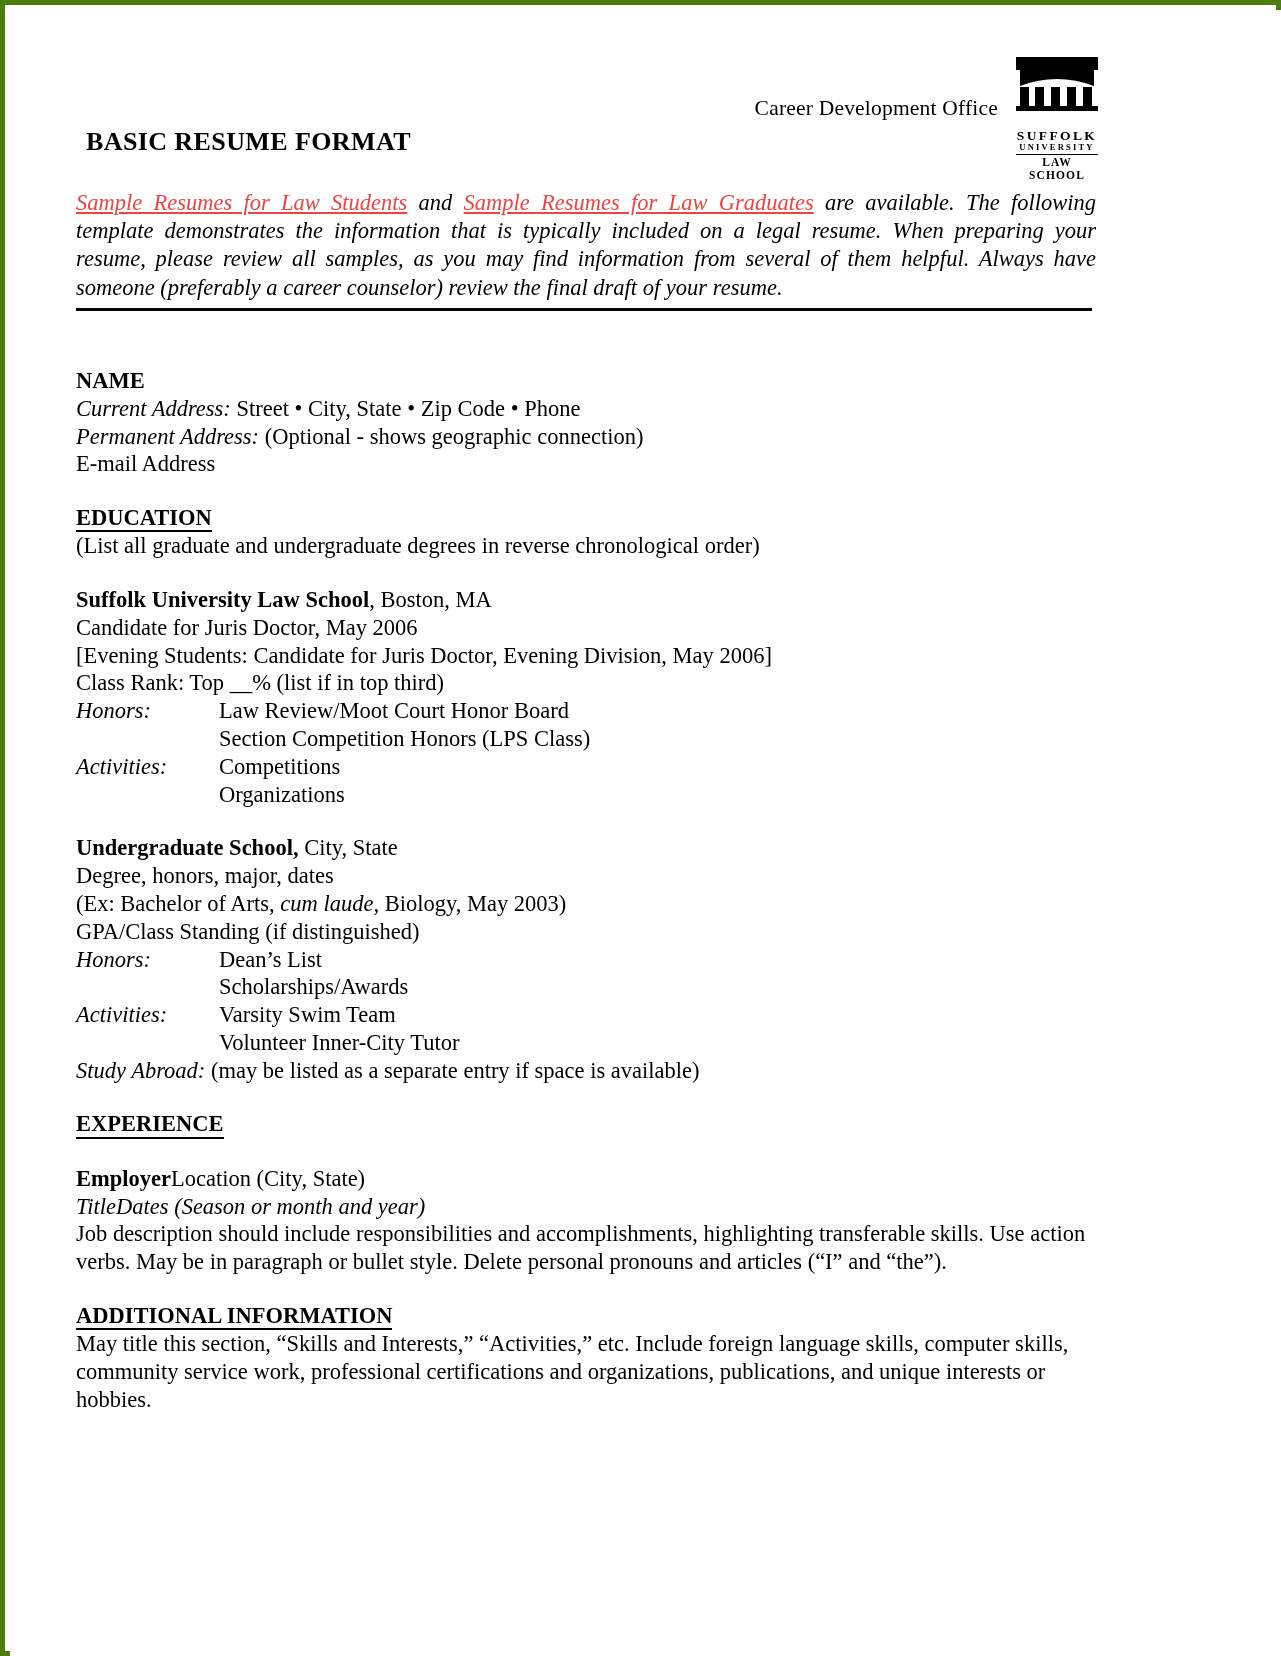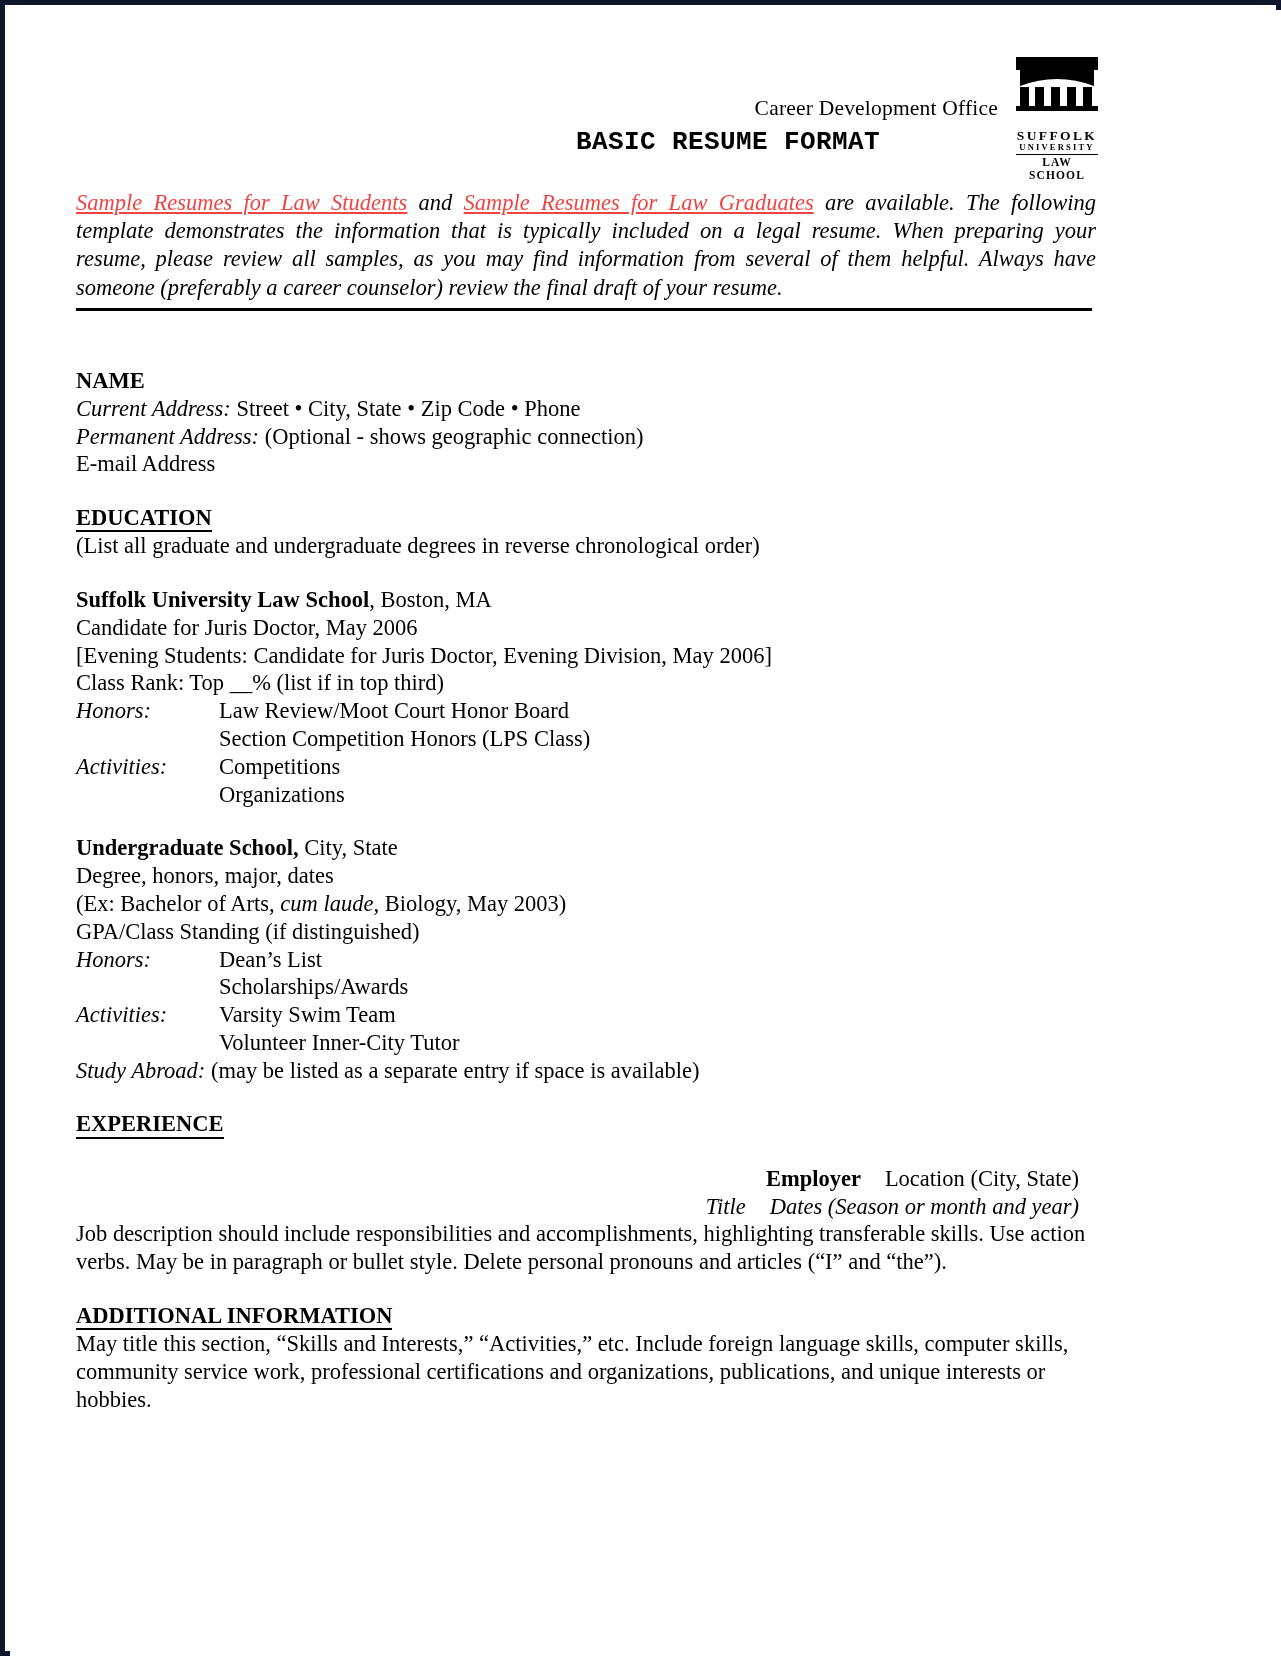"Career Development Office" .page-frame { border: 5px solid #0f172a -> 5px solid #4d7c0f }
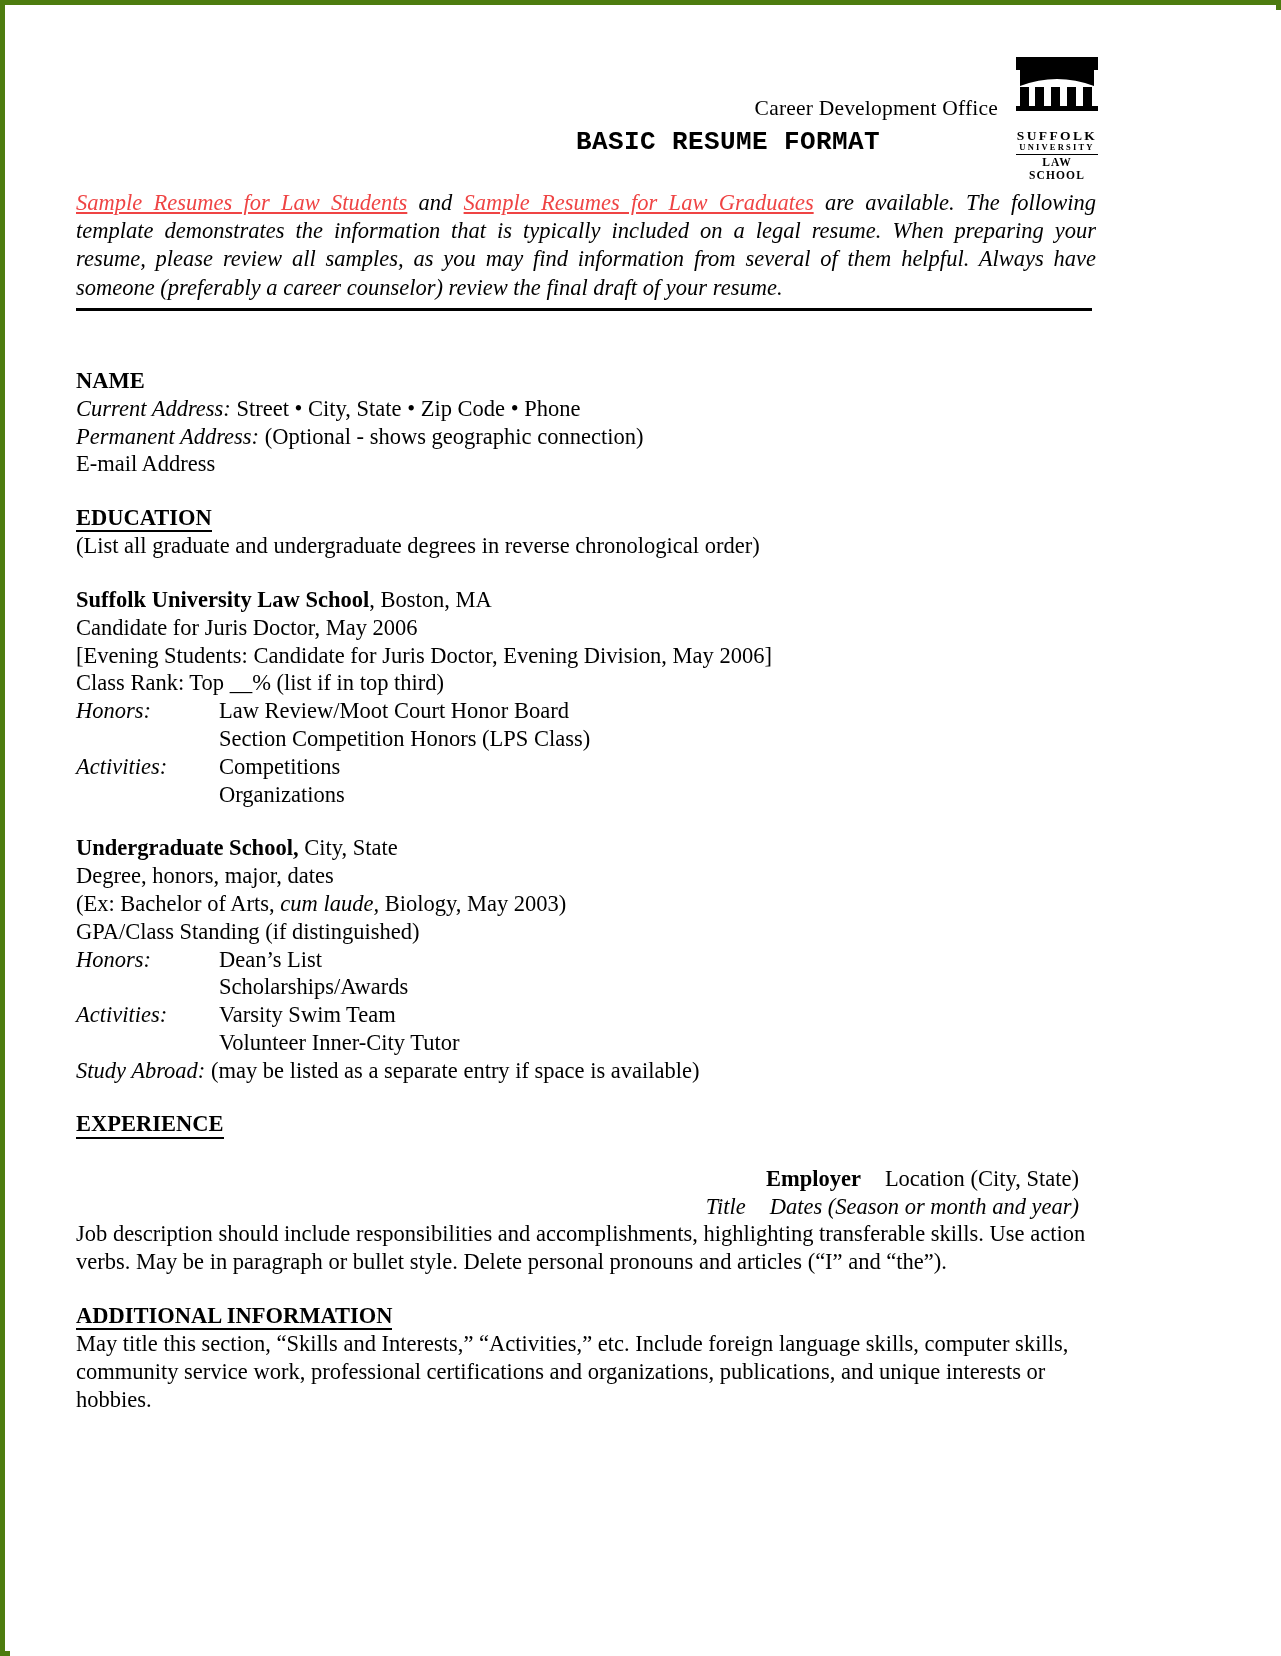"BASIC RESUME FORMAT" .doc-title { font-family: Liberation Mono, monospace -> none; text-align: right -> left }
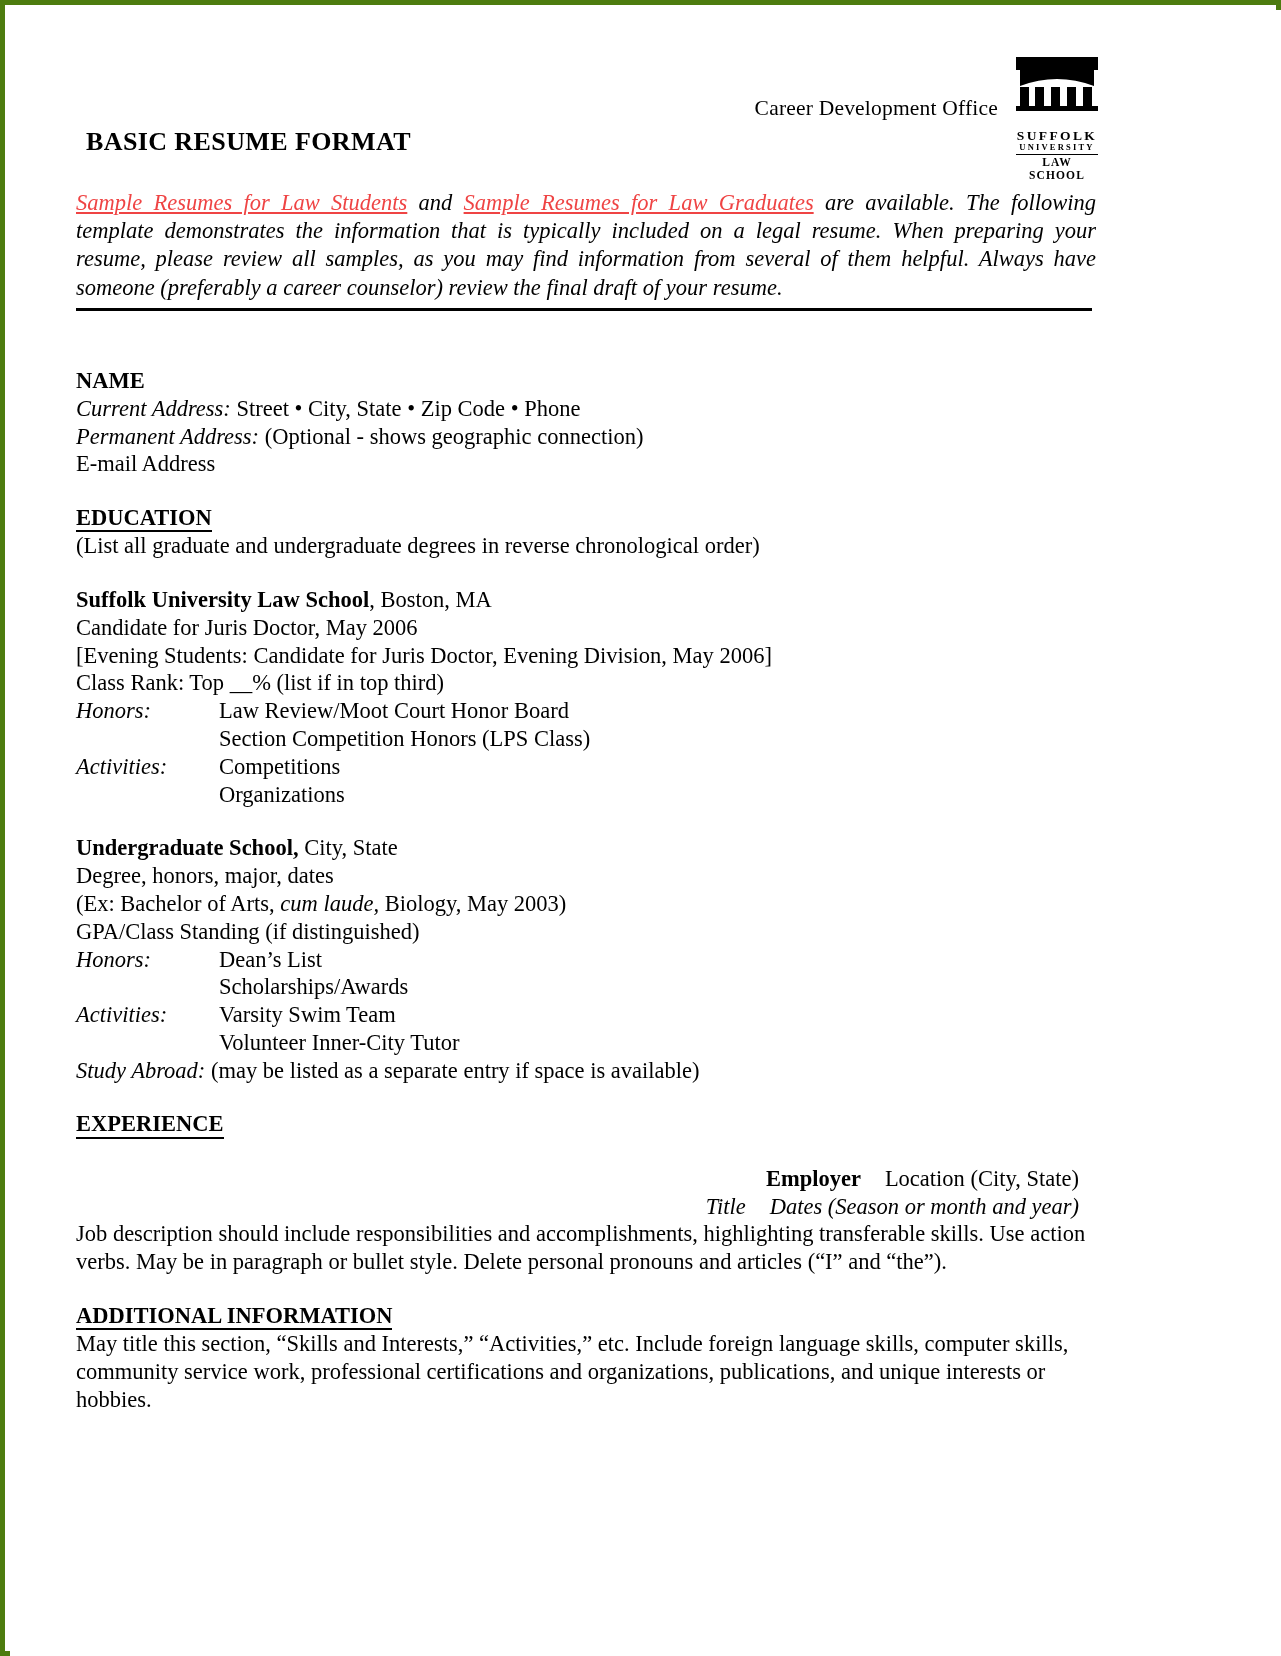"Employer" .emp-row { gap: 24px -> none; justify-content: flex-end -> flex-start }
